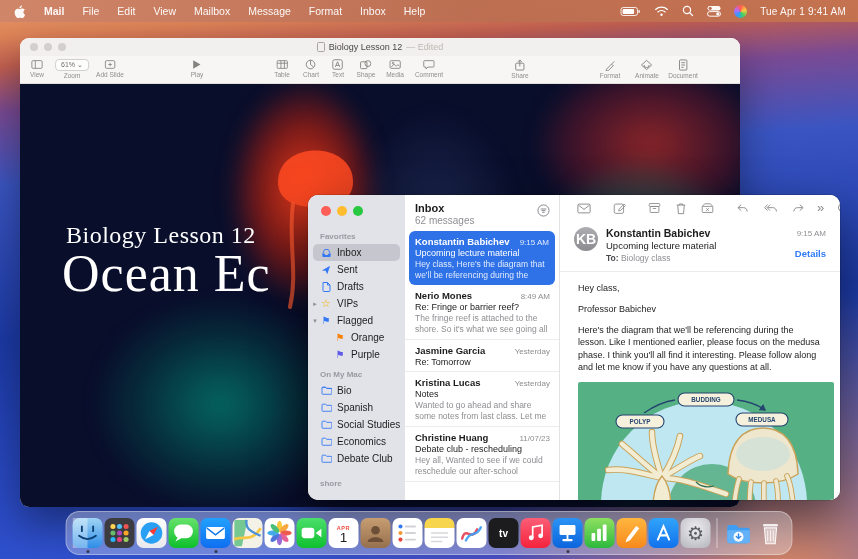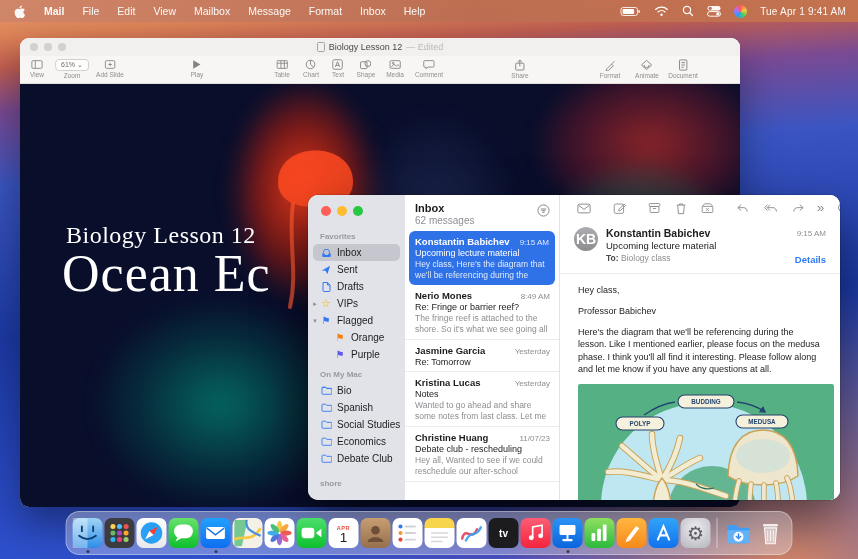"Details" .dh-details { margin-top: 16px -> 10px }
